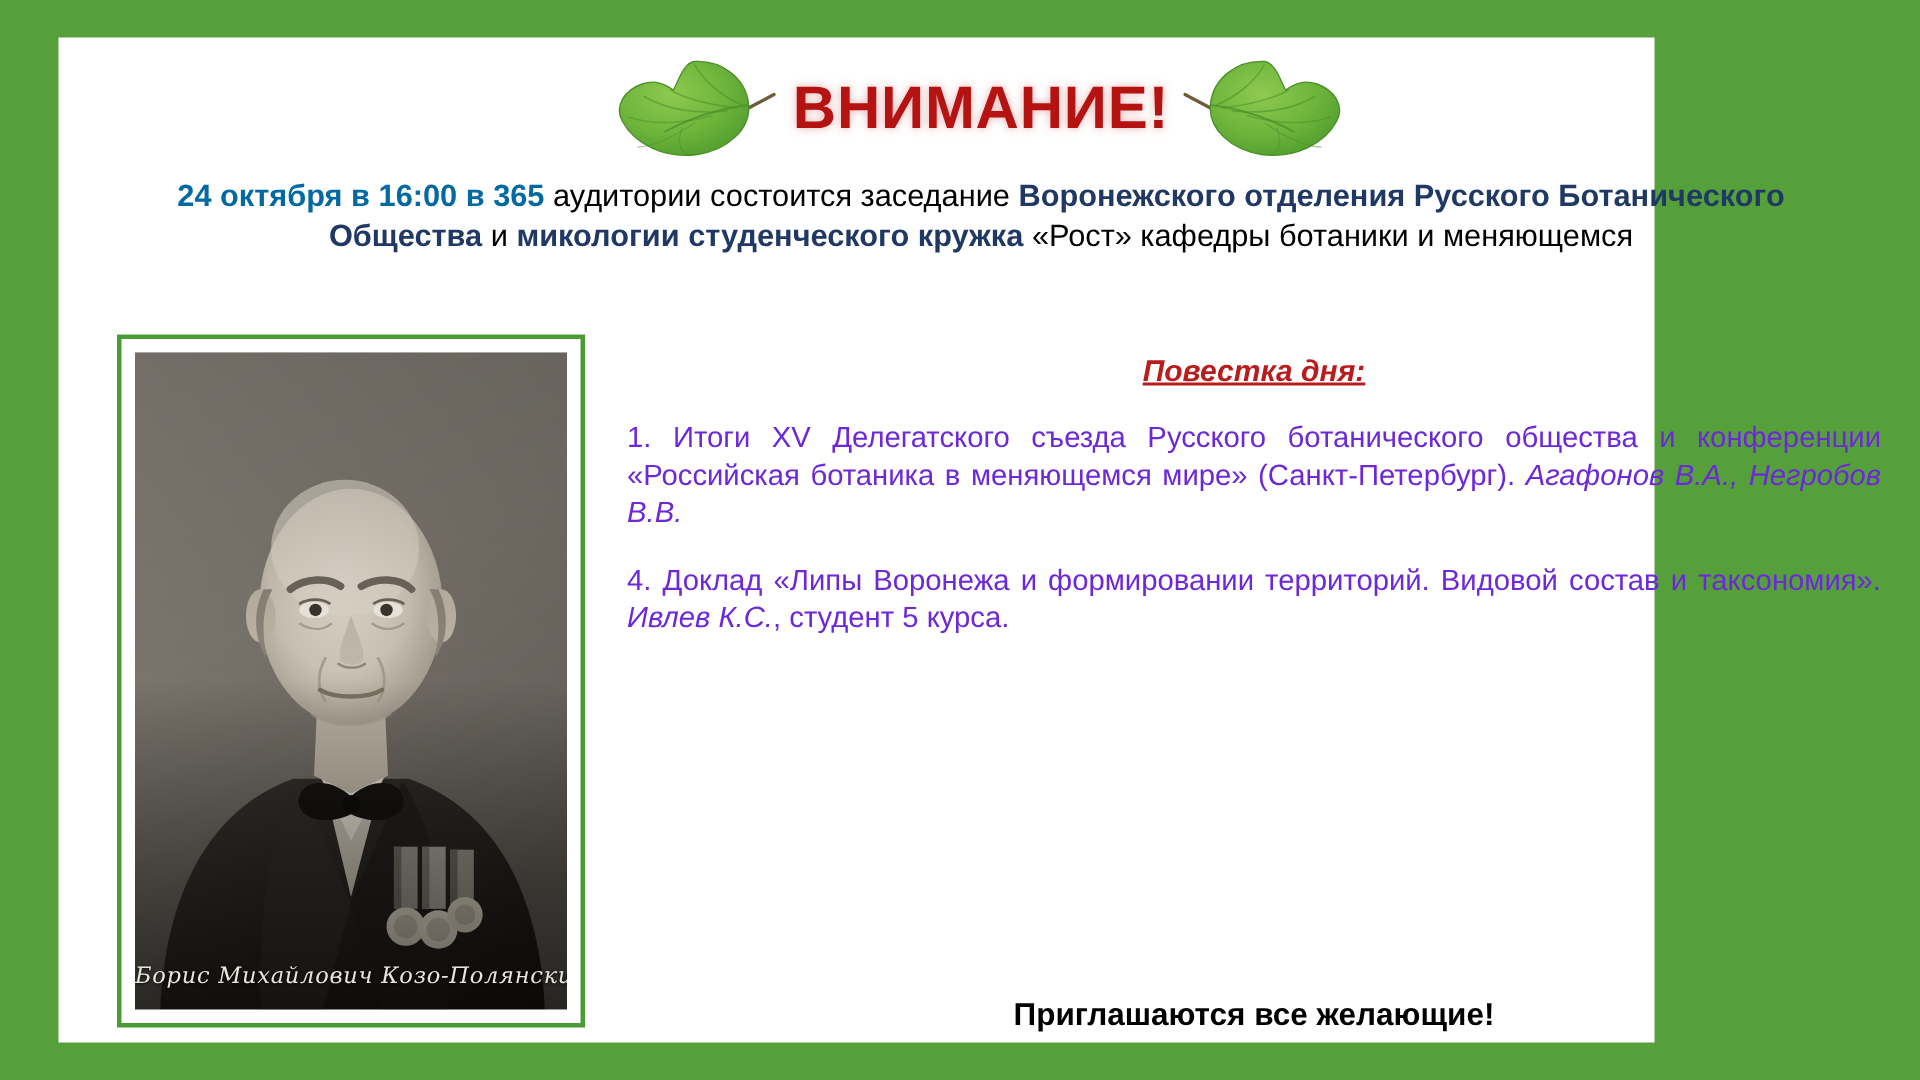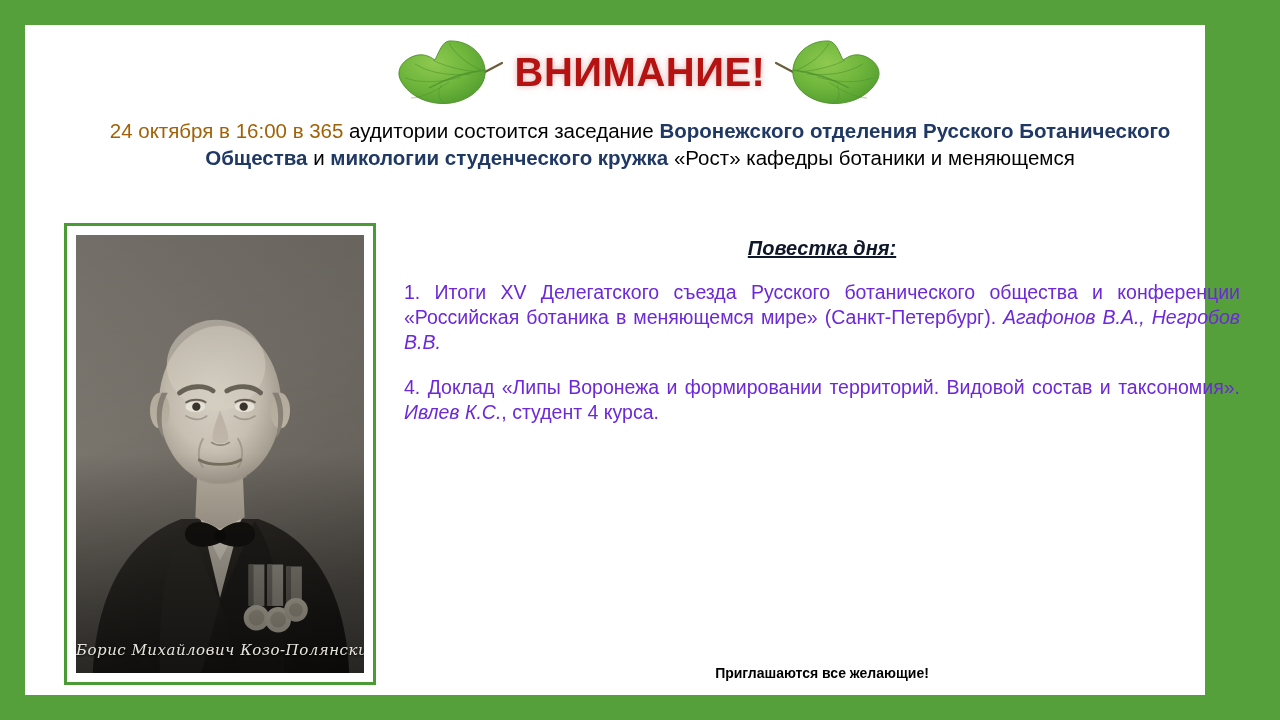"ВНИМАНИЕ!" .card { left: 25px -> 39px; width: 1180px -> 1064px }
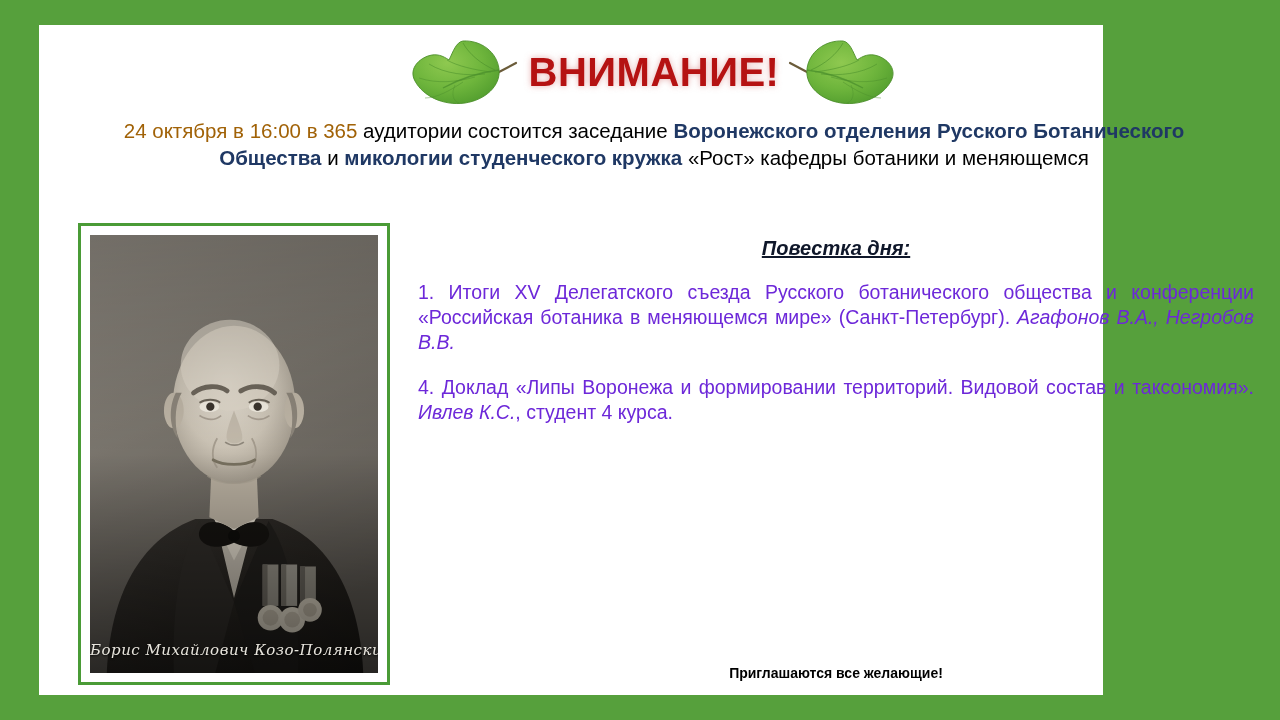"24 октября в 16:00 в" .intro .b-black { color: #a16207 -> #0369a1; font-weight: normal -> bold }
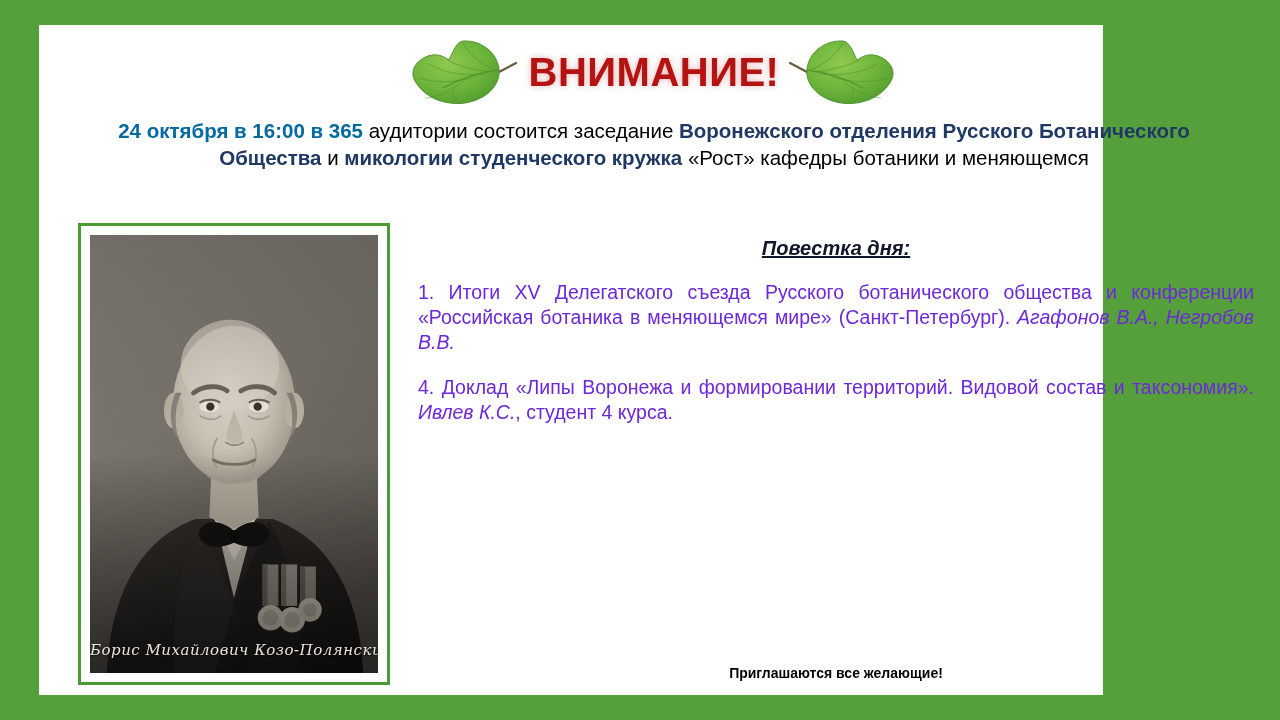"Повестка дня:" .agenda-title { color: #0f172a -> #b91c1c }
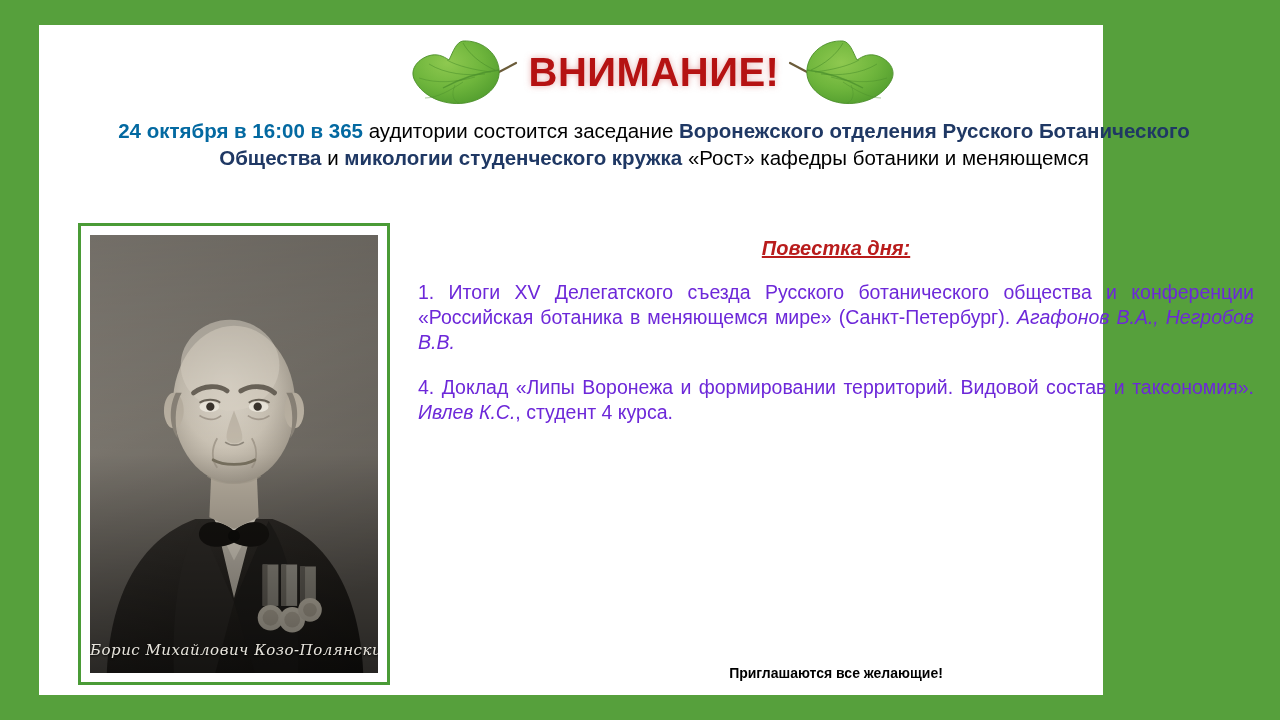", студент 4 курса." span { text: 4 -> 5 }
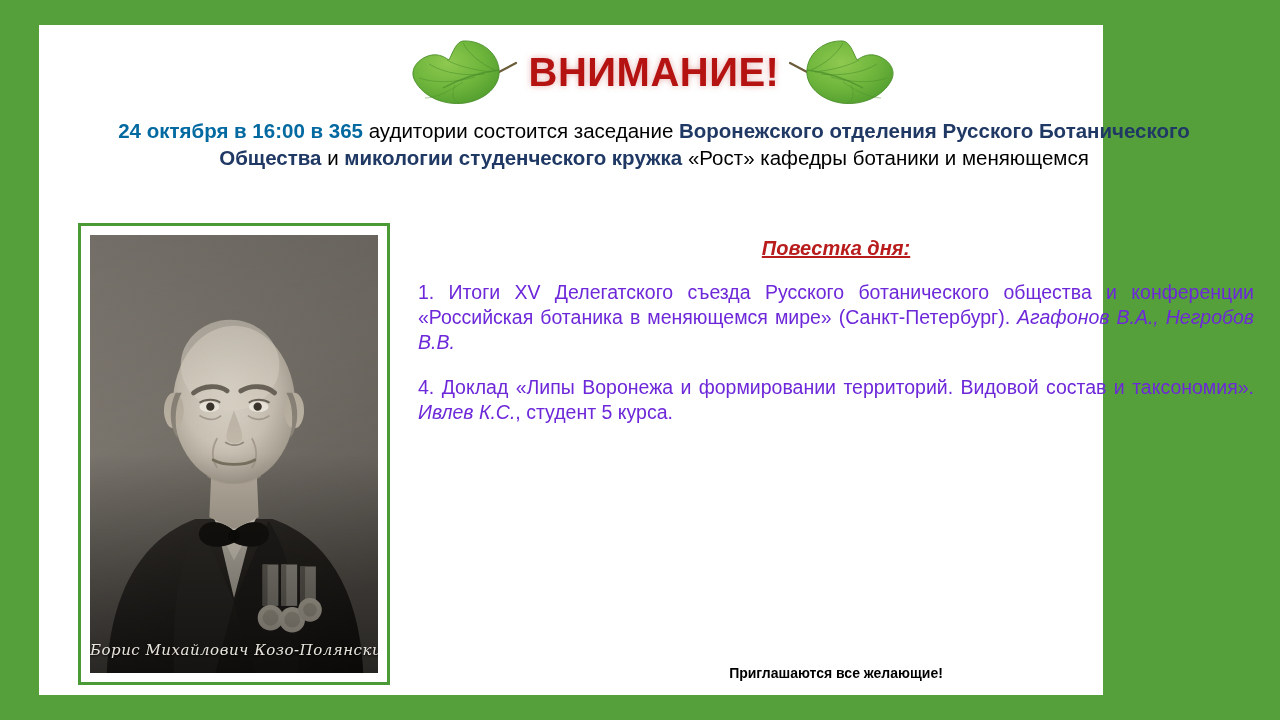"Приглашаются все желающие!" .closing { font-size: 14px -> 21px }
